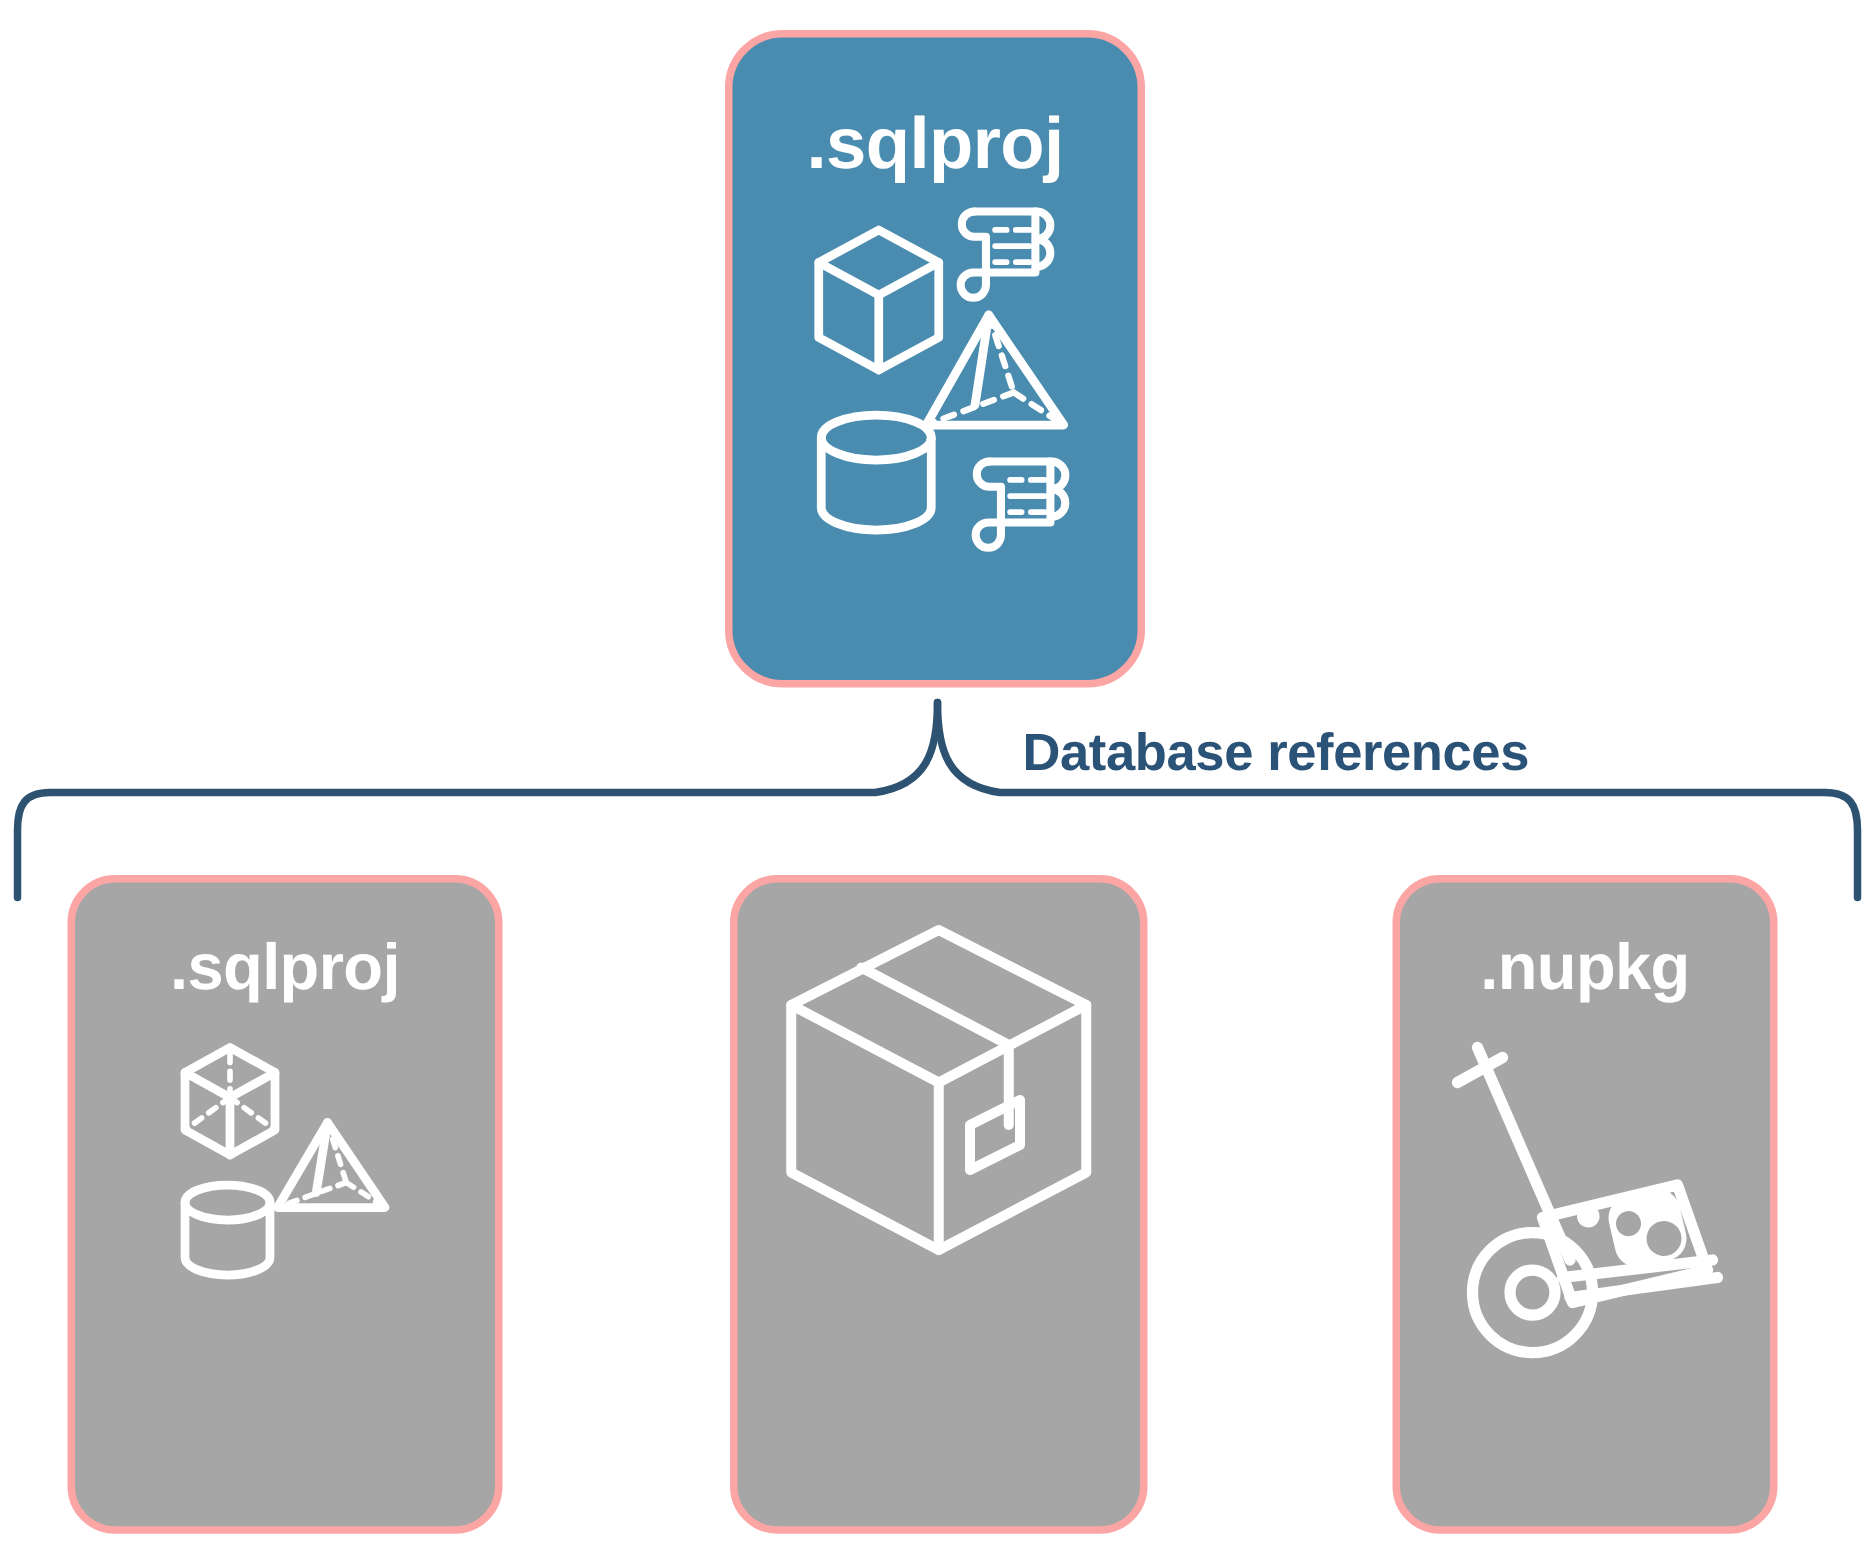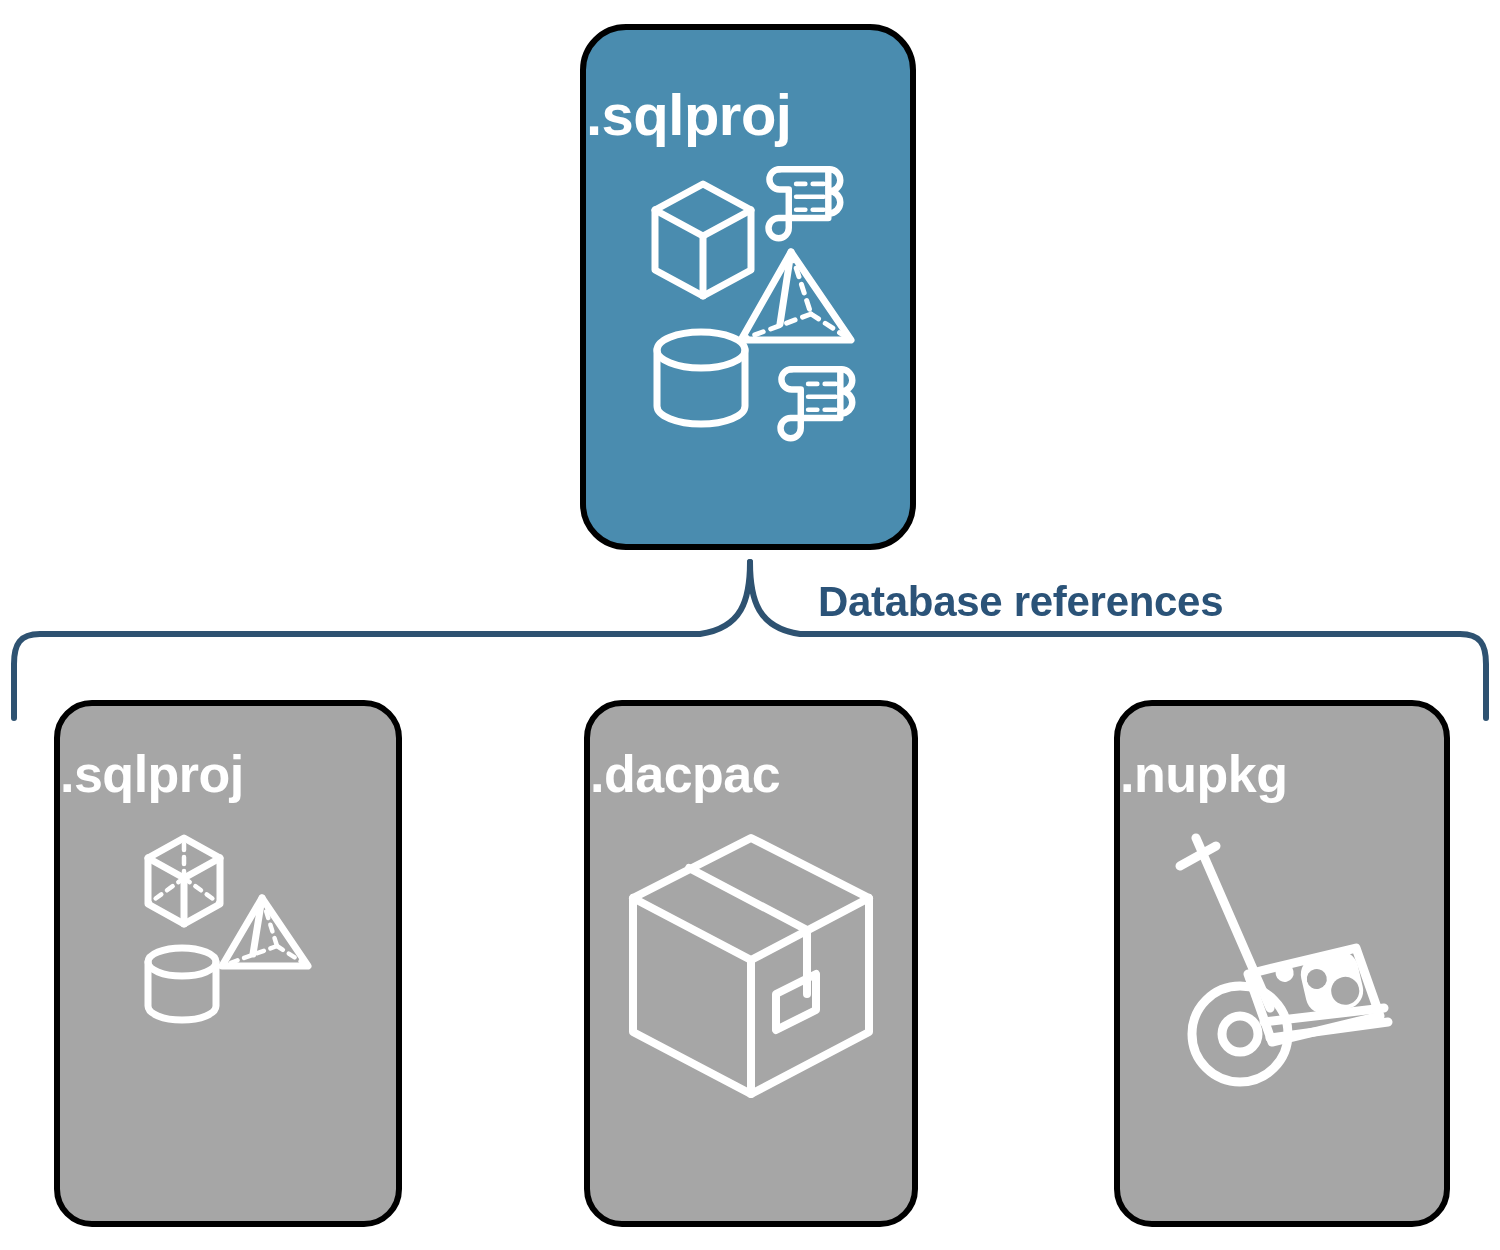".sqlproj" .card { align-items: flex-start -> center; border: 6px solid #000000 -> 6px solid #fca5a5 }
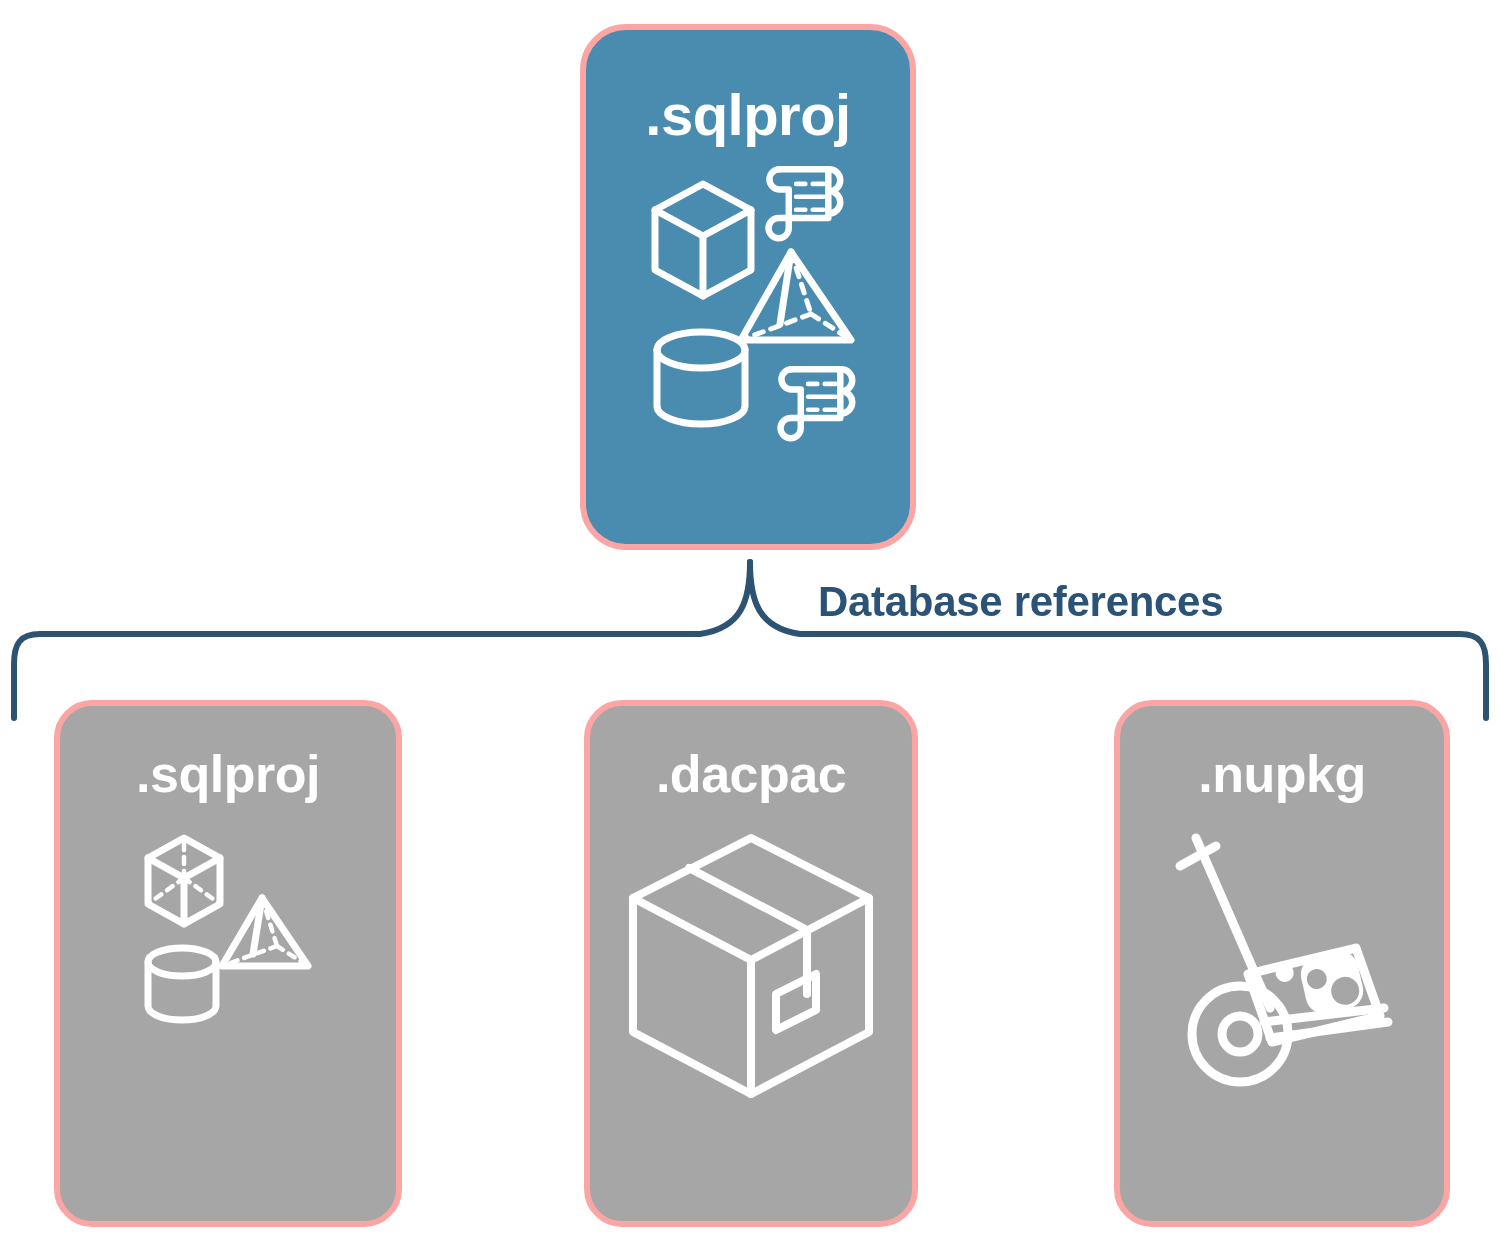".dacpac" div.card-title { html: <div>.dacpac</div> -> none }
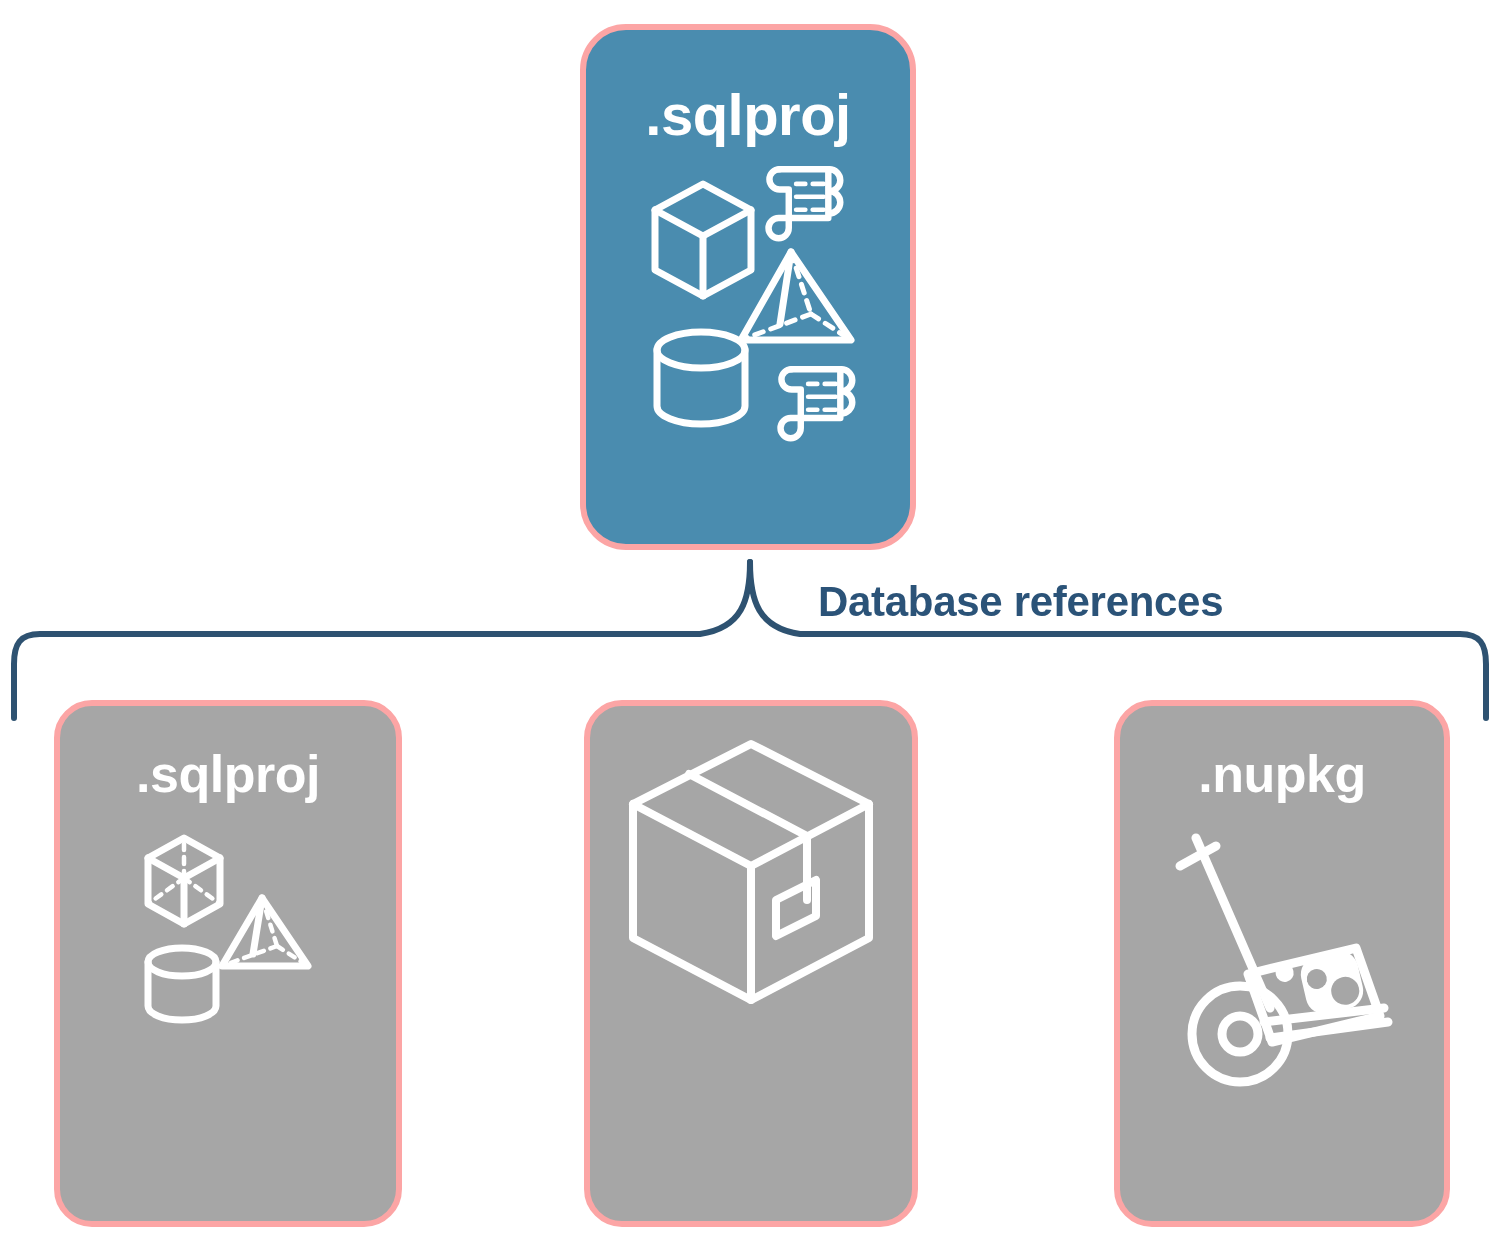".nupkg" .card.child.c3 { width: 336px -> 308px }
